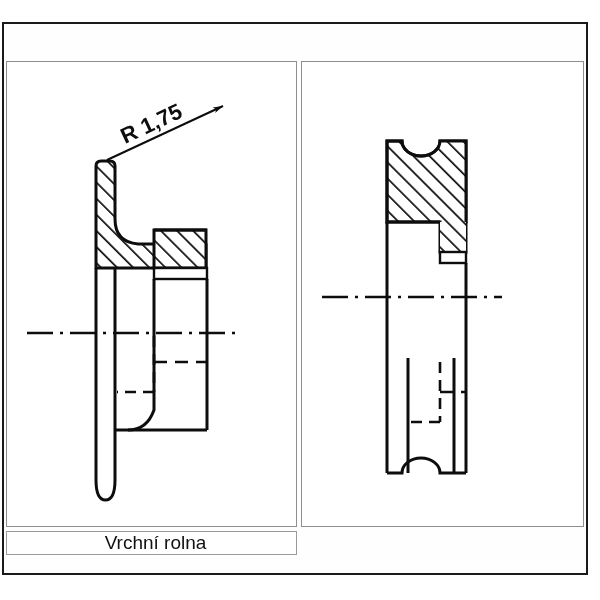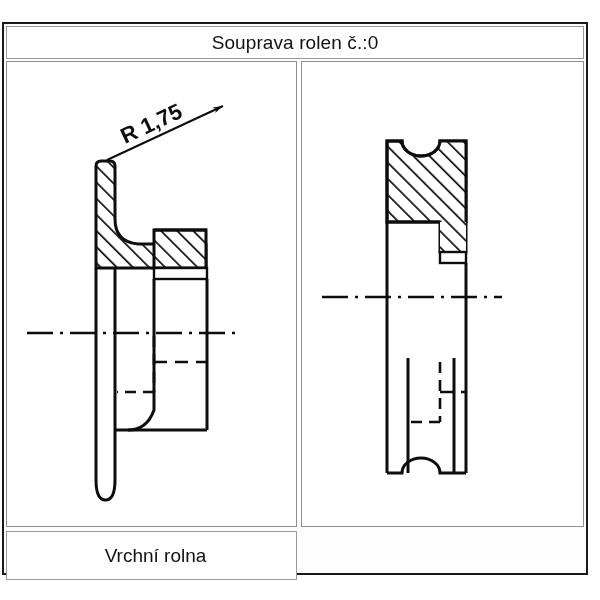"Souprava rolen č.:0" div.title-cell { html: <div> <span>Souprava rolen č.:0</span> </div> -> none }
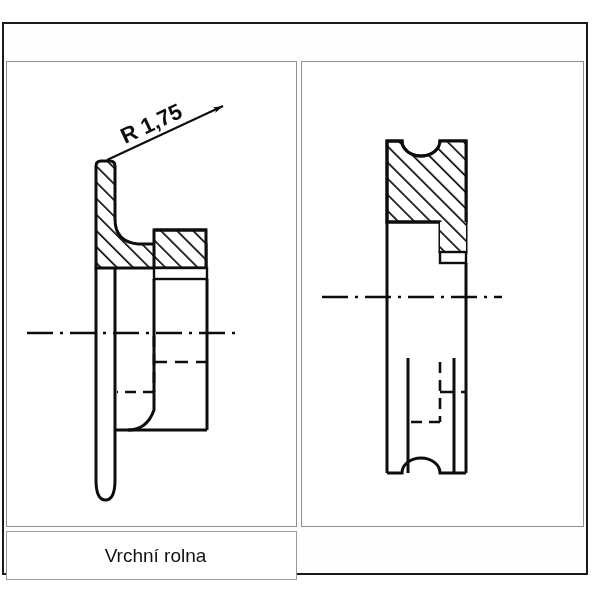"Vrchní rolna" .label-cell { height: 49px -> 24px }
